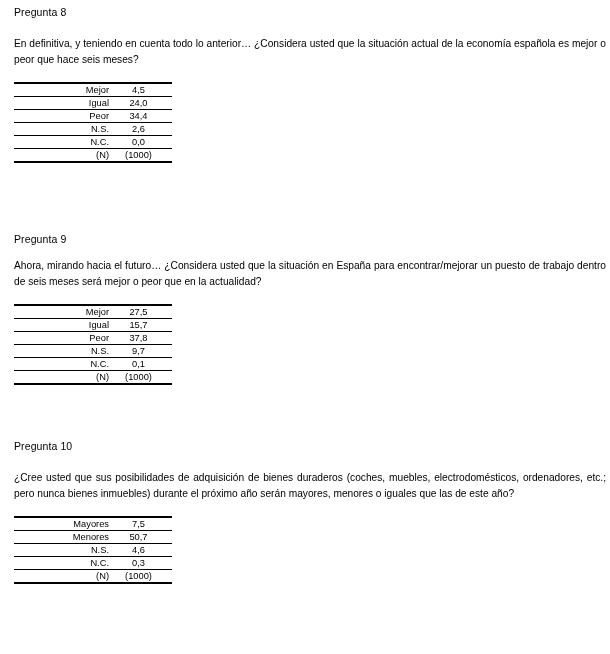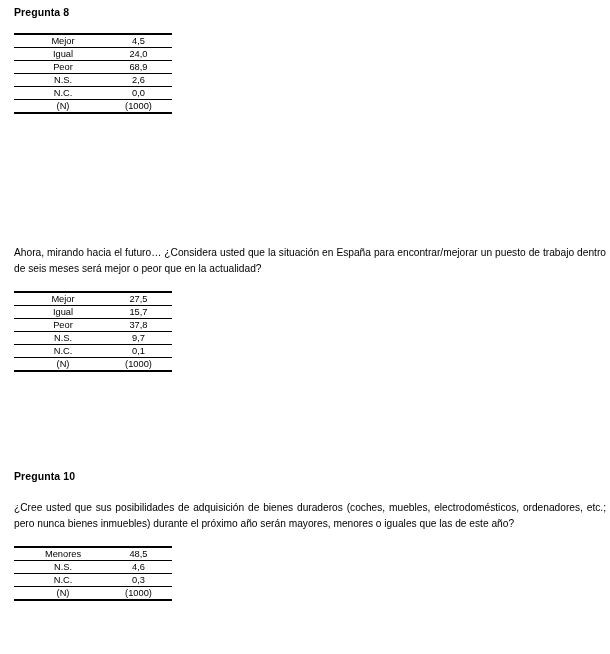"Pregunta 8" .question-title { font-weight: bold -> normal }
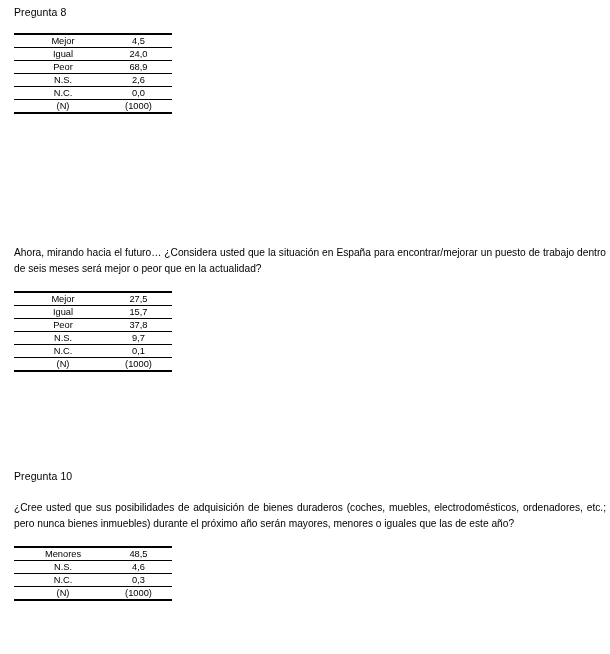"En definitiva, y teniendo en" p.question-text { html: none -> <p>En definitiva, y teniendo en cuenta todo lo anterior… ¿Considera usted que la situación actual de la economía española es mejor o peor que hace seis meses?</p> }
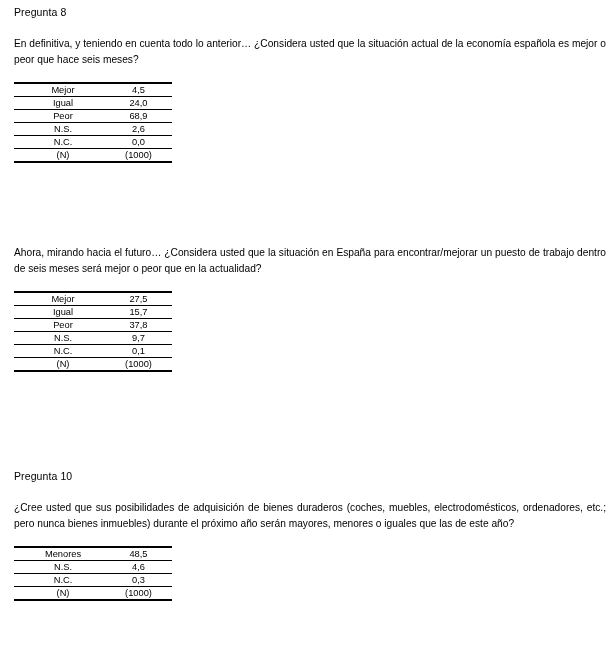"Mejor" .results-table td.cat { text-align: center -> right }
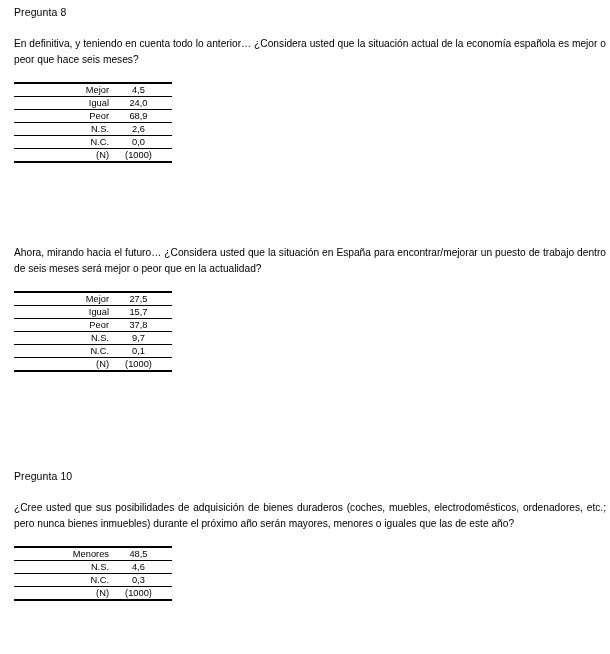"68,9" td.val { text: 68,9 -> 34,4 }
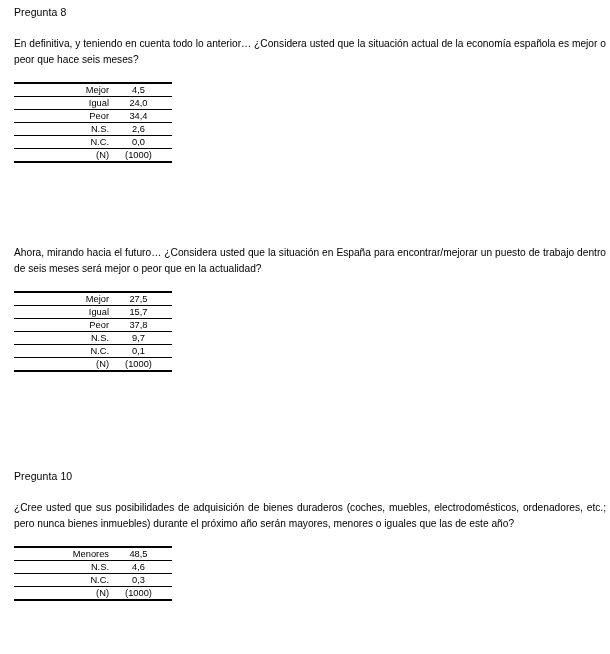"Pregunta 9" h2.question-title { html: none -> <h2>Pregunta 9</h2> }
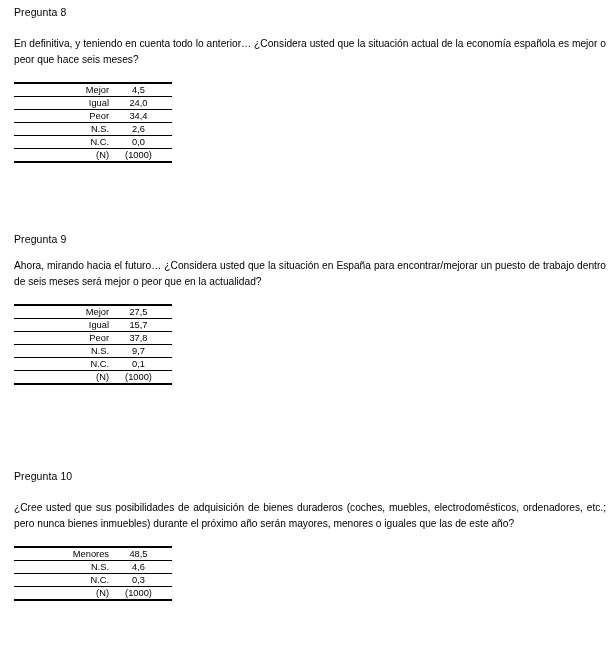"Pregunta 10" #block-10 { top: 470px -> 440px }
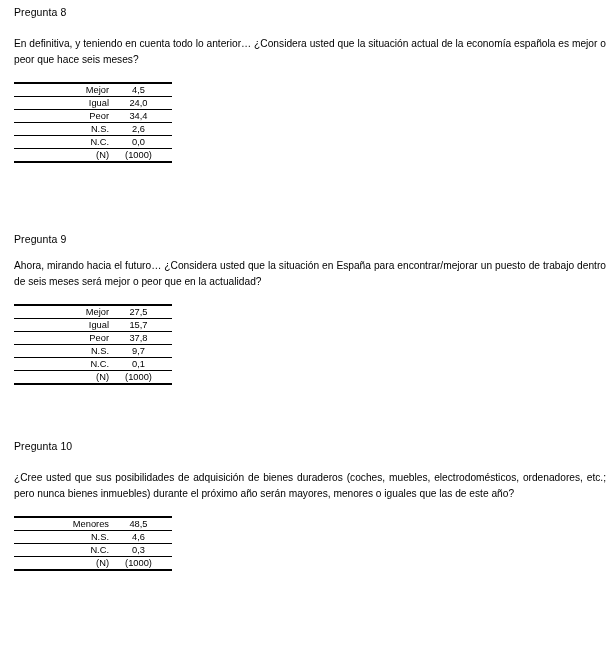"Mayores" tr { html: none -> <tr> <td>Mayores</td> <td>7,5</td> </tr> }
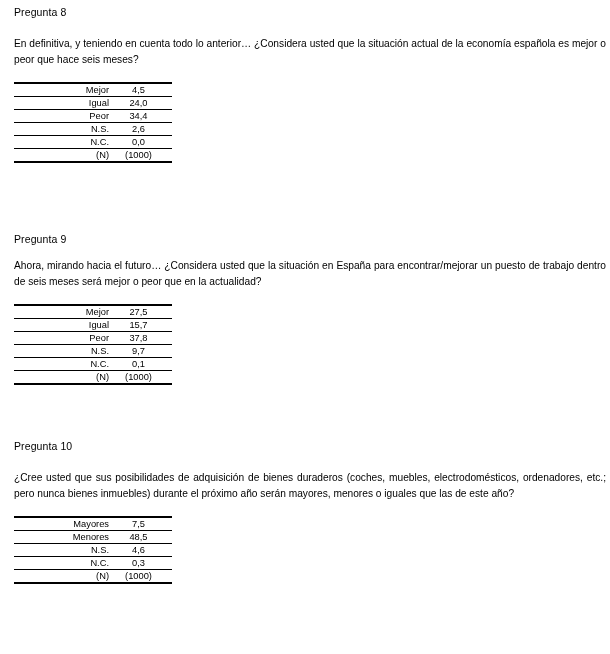"48,5" td.val { text: 48,5 -> 50,7 }
